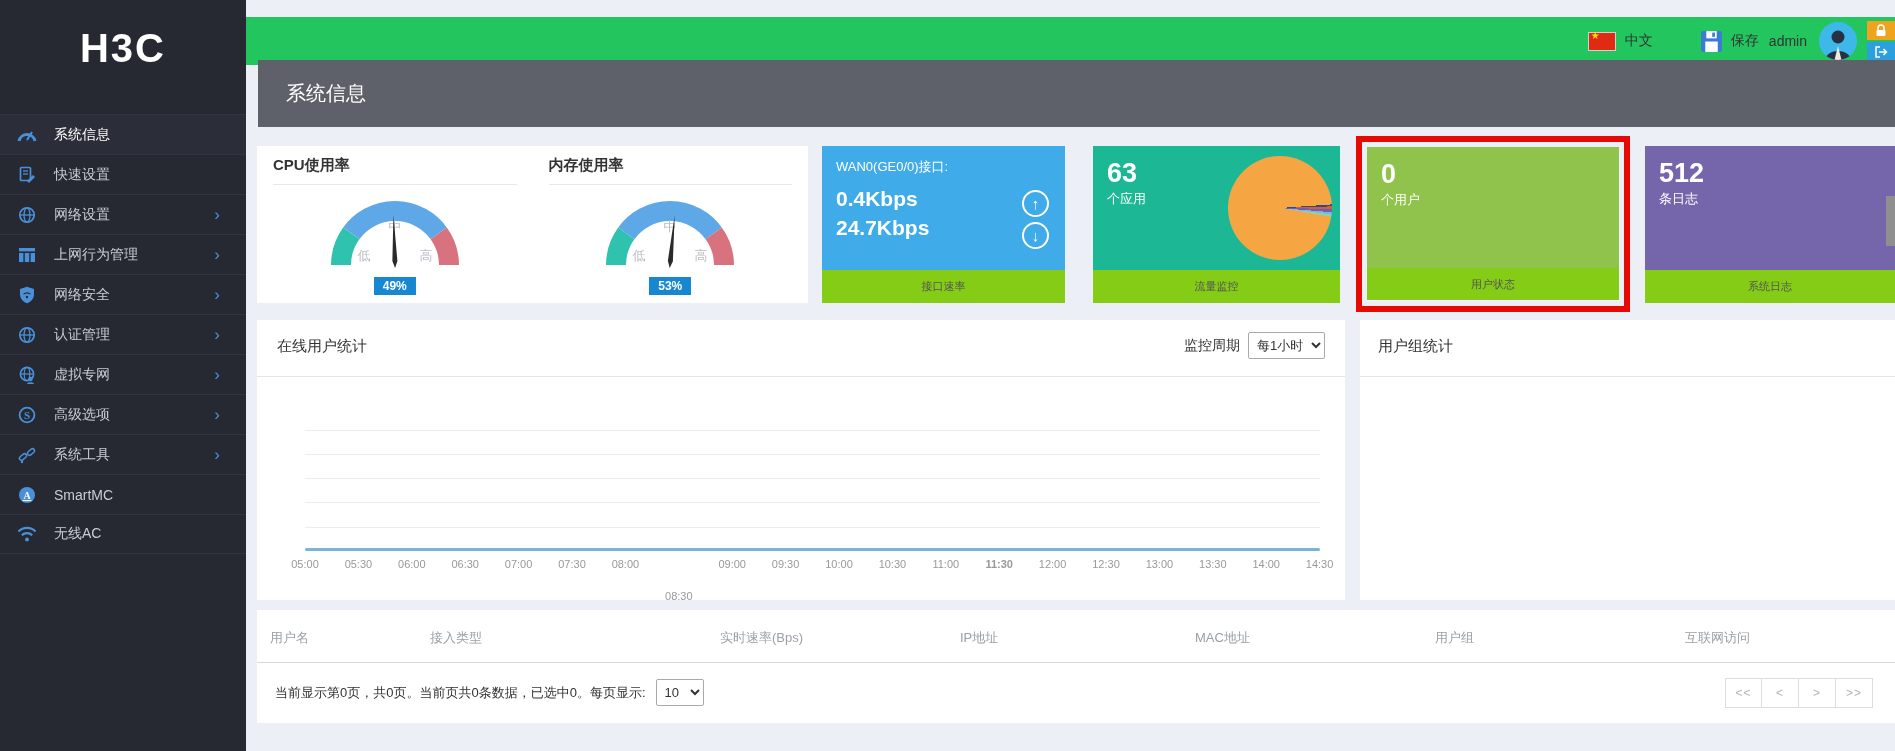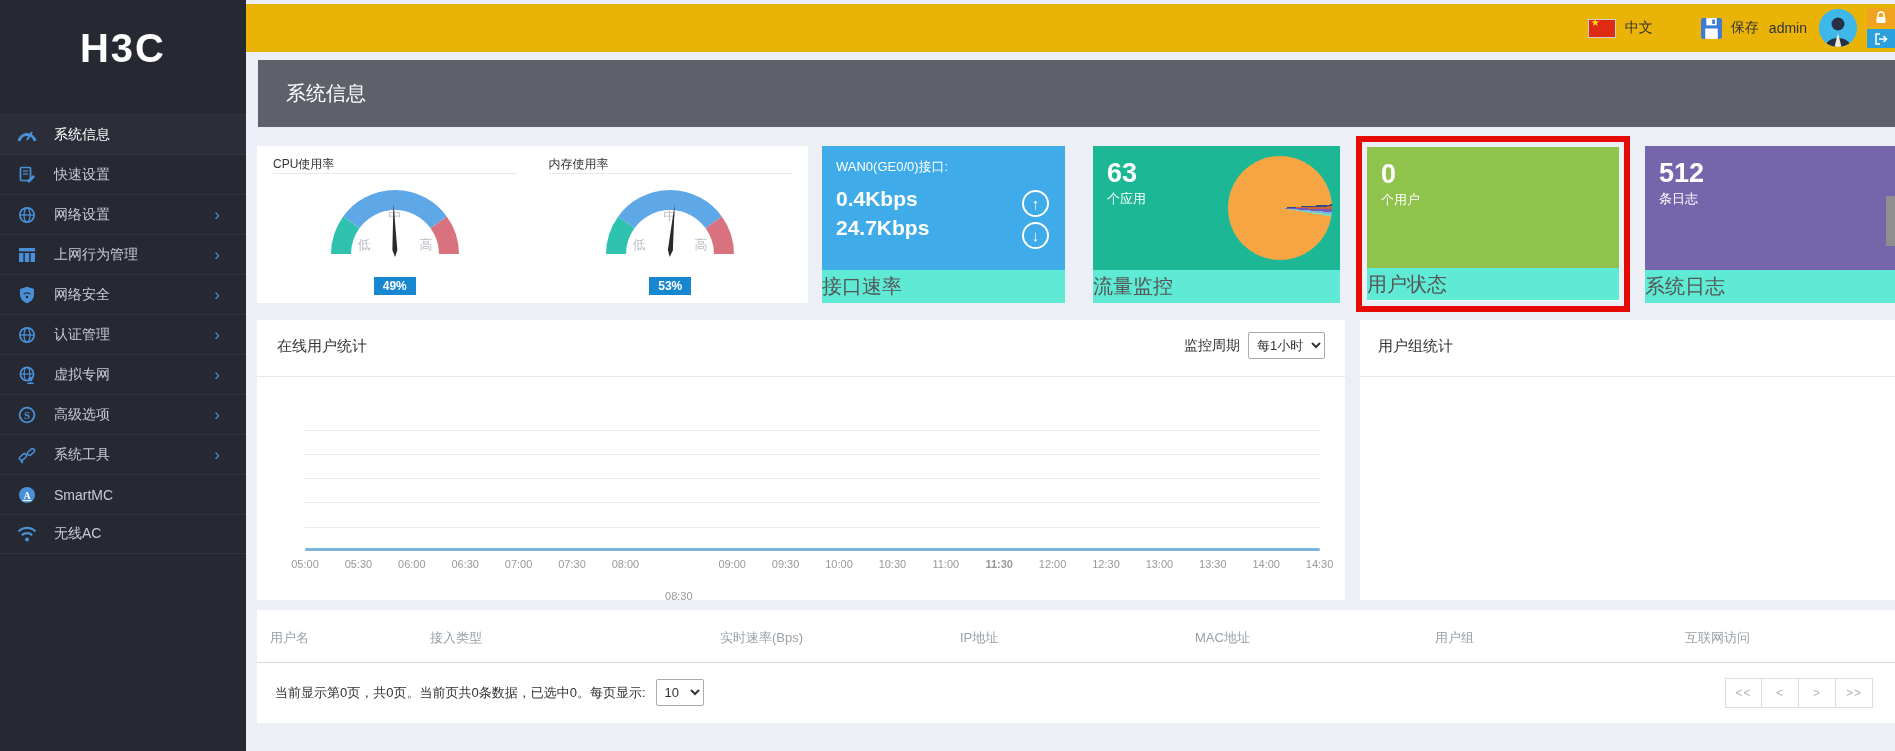"中文" .topbar { background: #eab308 -> #22c55e; top: 4px -> 17px }
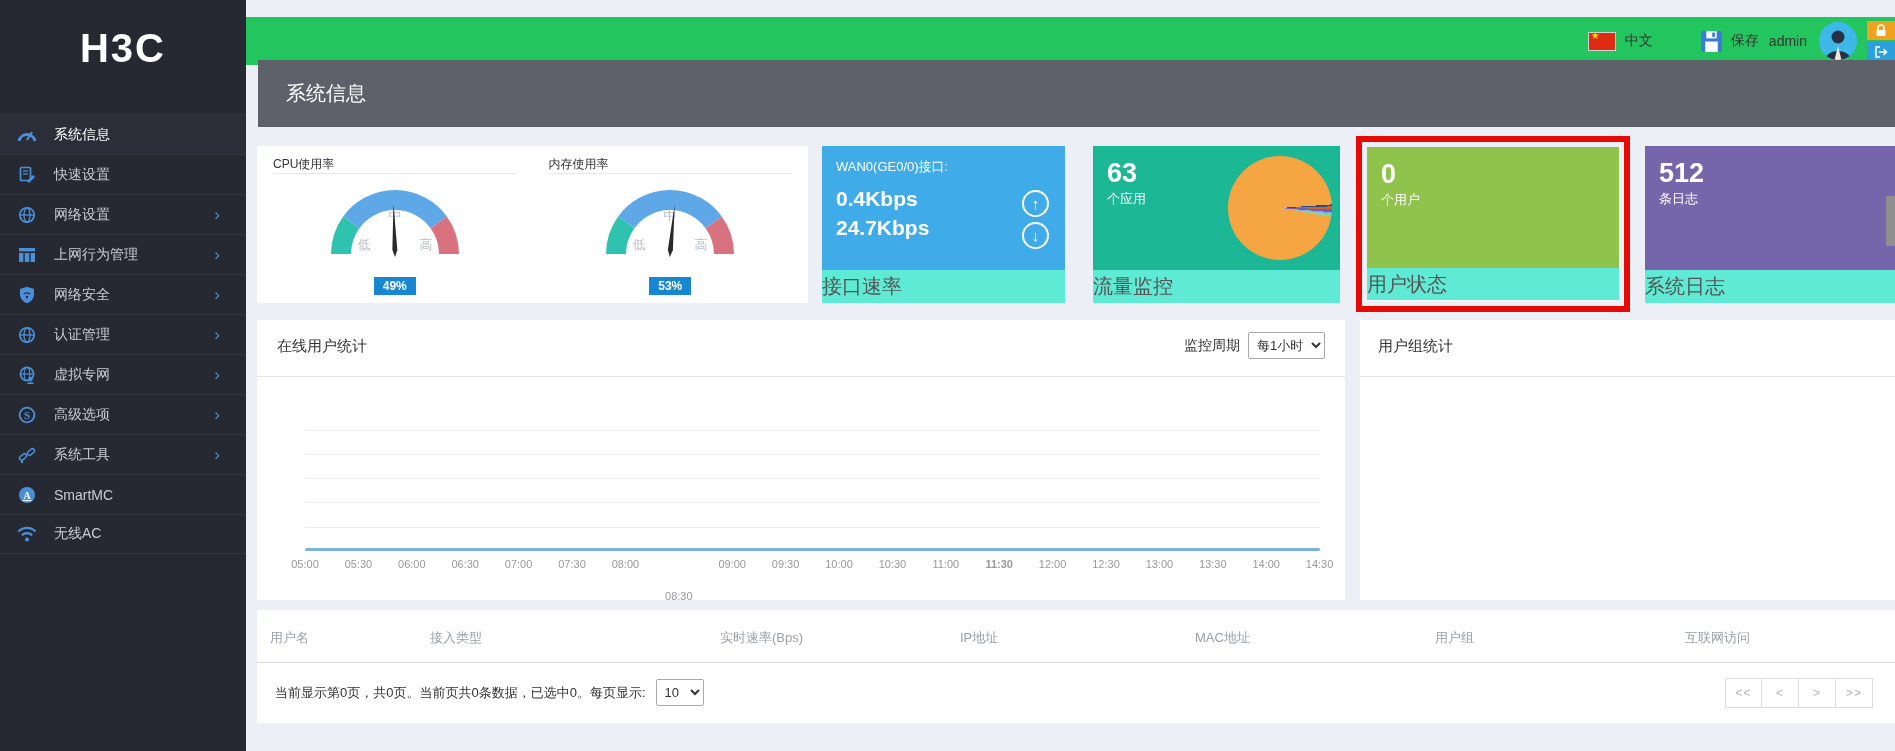"CPU使用率" .gauge-title { font-size: 12px -> 15px; font-weight: none -> bold; padding-bottom: none -> 9px }
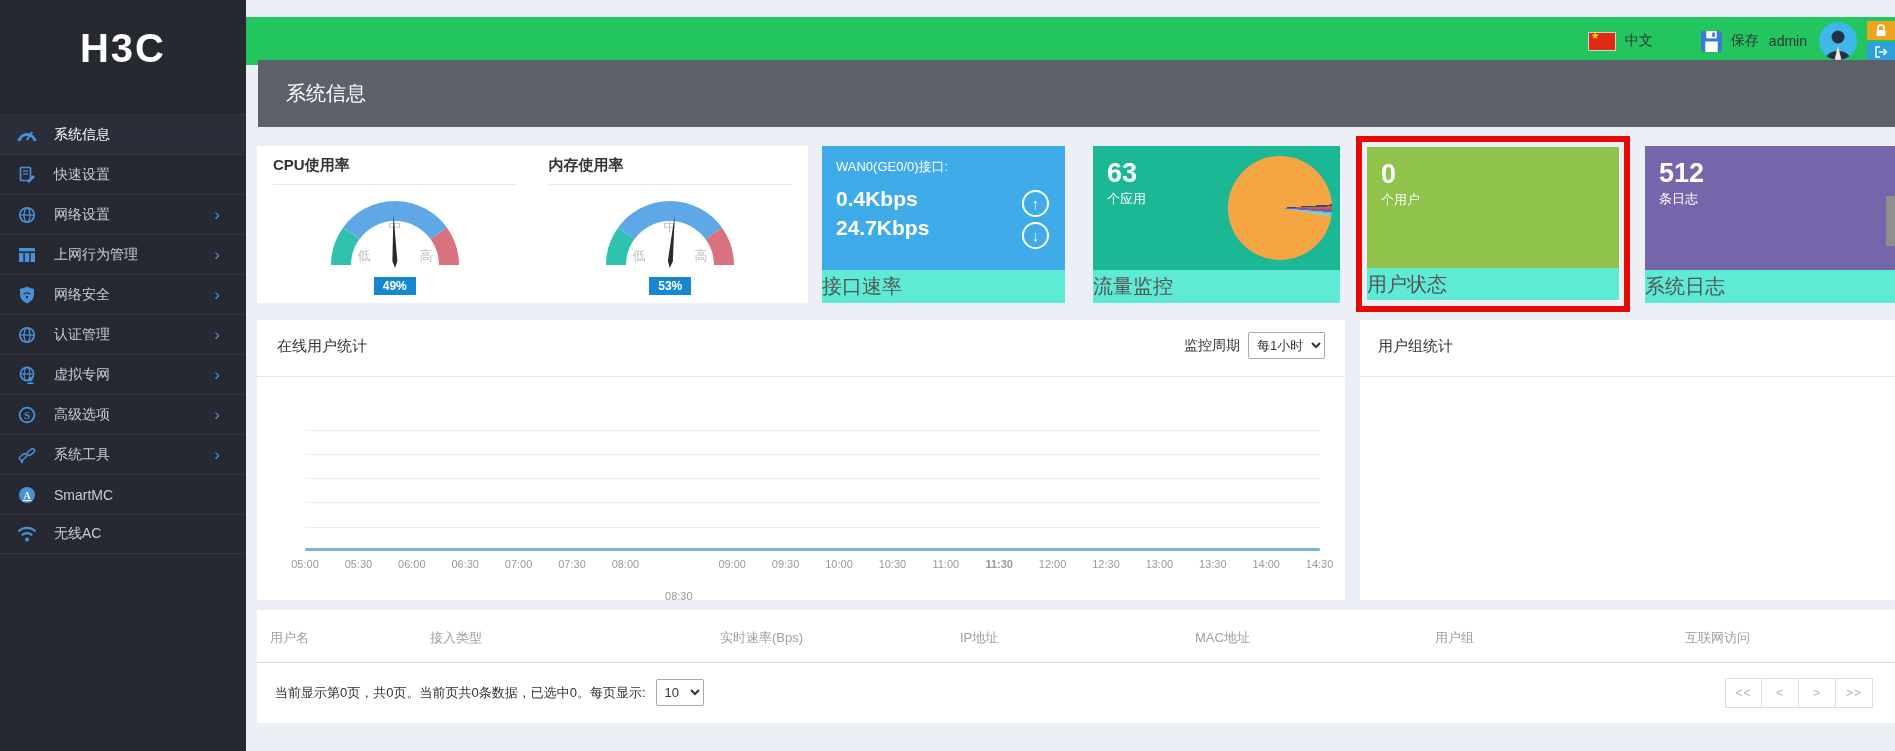"接口速率" .stat-footer { background: #5eead4 -> #84cc16; font-size: 20px -> 11px; text-align: left -> center }
